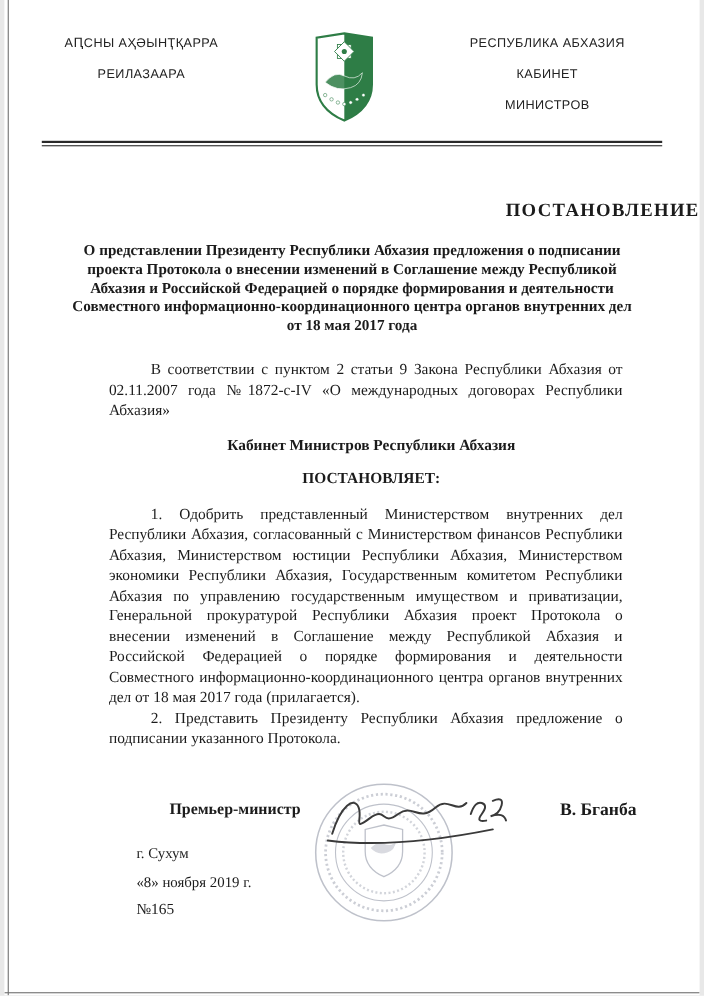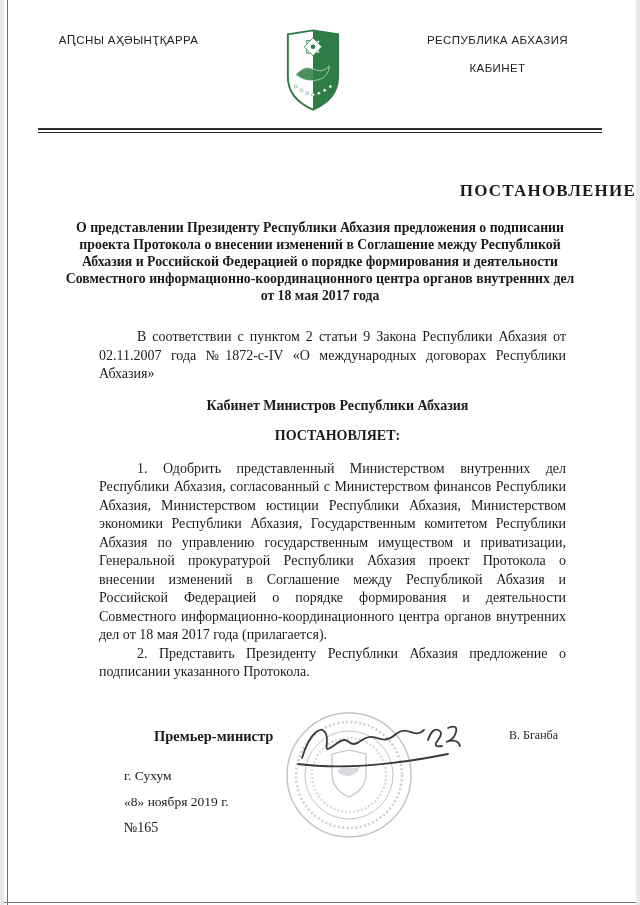"РЕИЛАЗААРА" div { html: none -> <div>РЕИЛАЗААРА</div> }
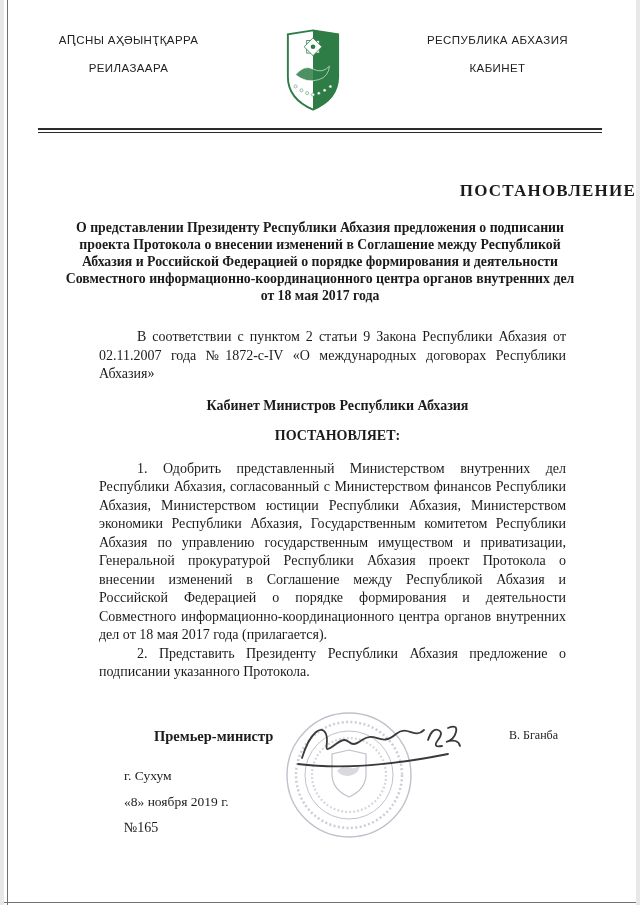"МИНИСТРОВ" div { html: none -> <div>МИНИСТРОВ</div> }
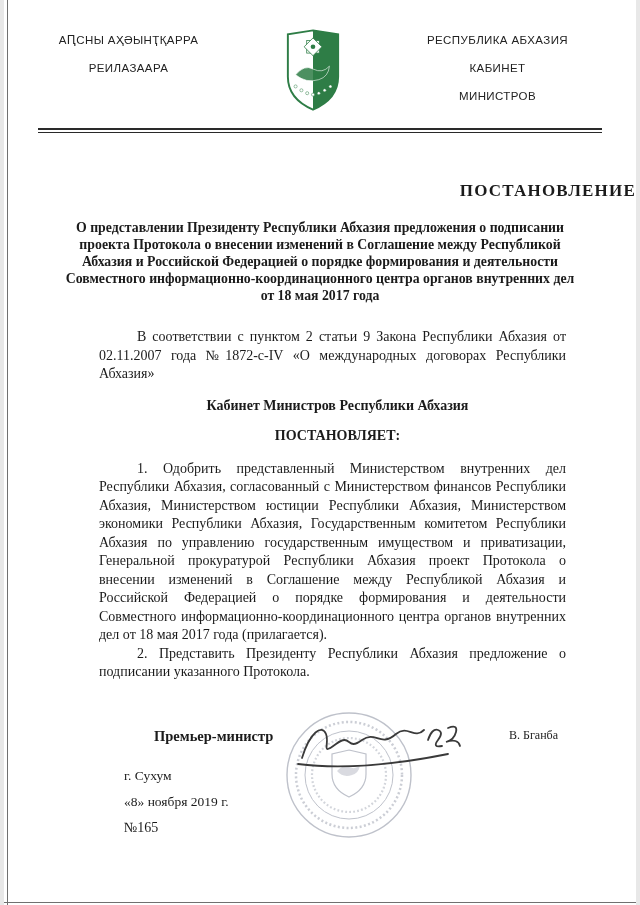"В. Бганба" .sig-name { font-size: 12px -> 16px; font-weight: normal -> bold }
